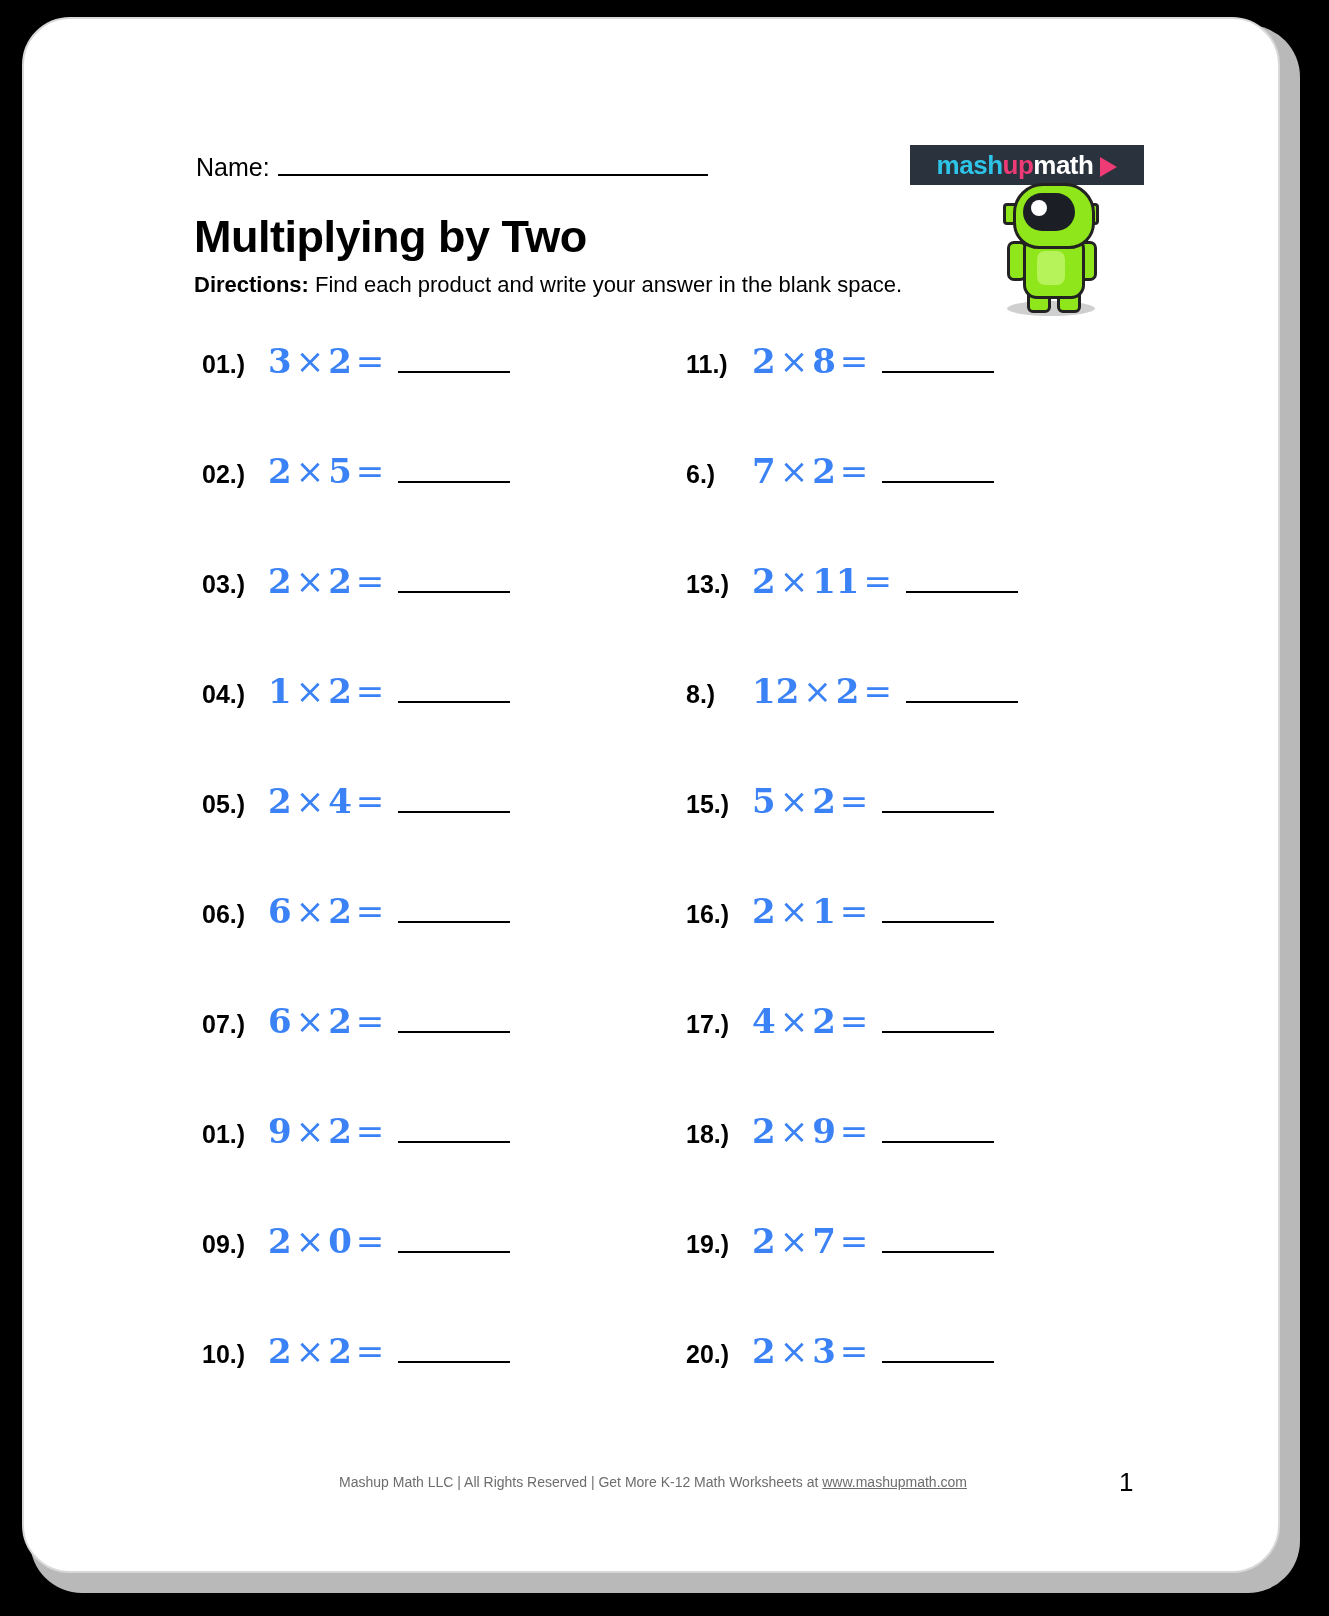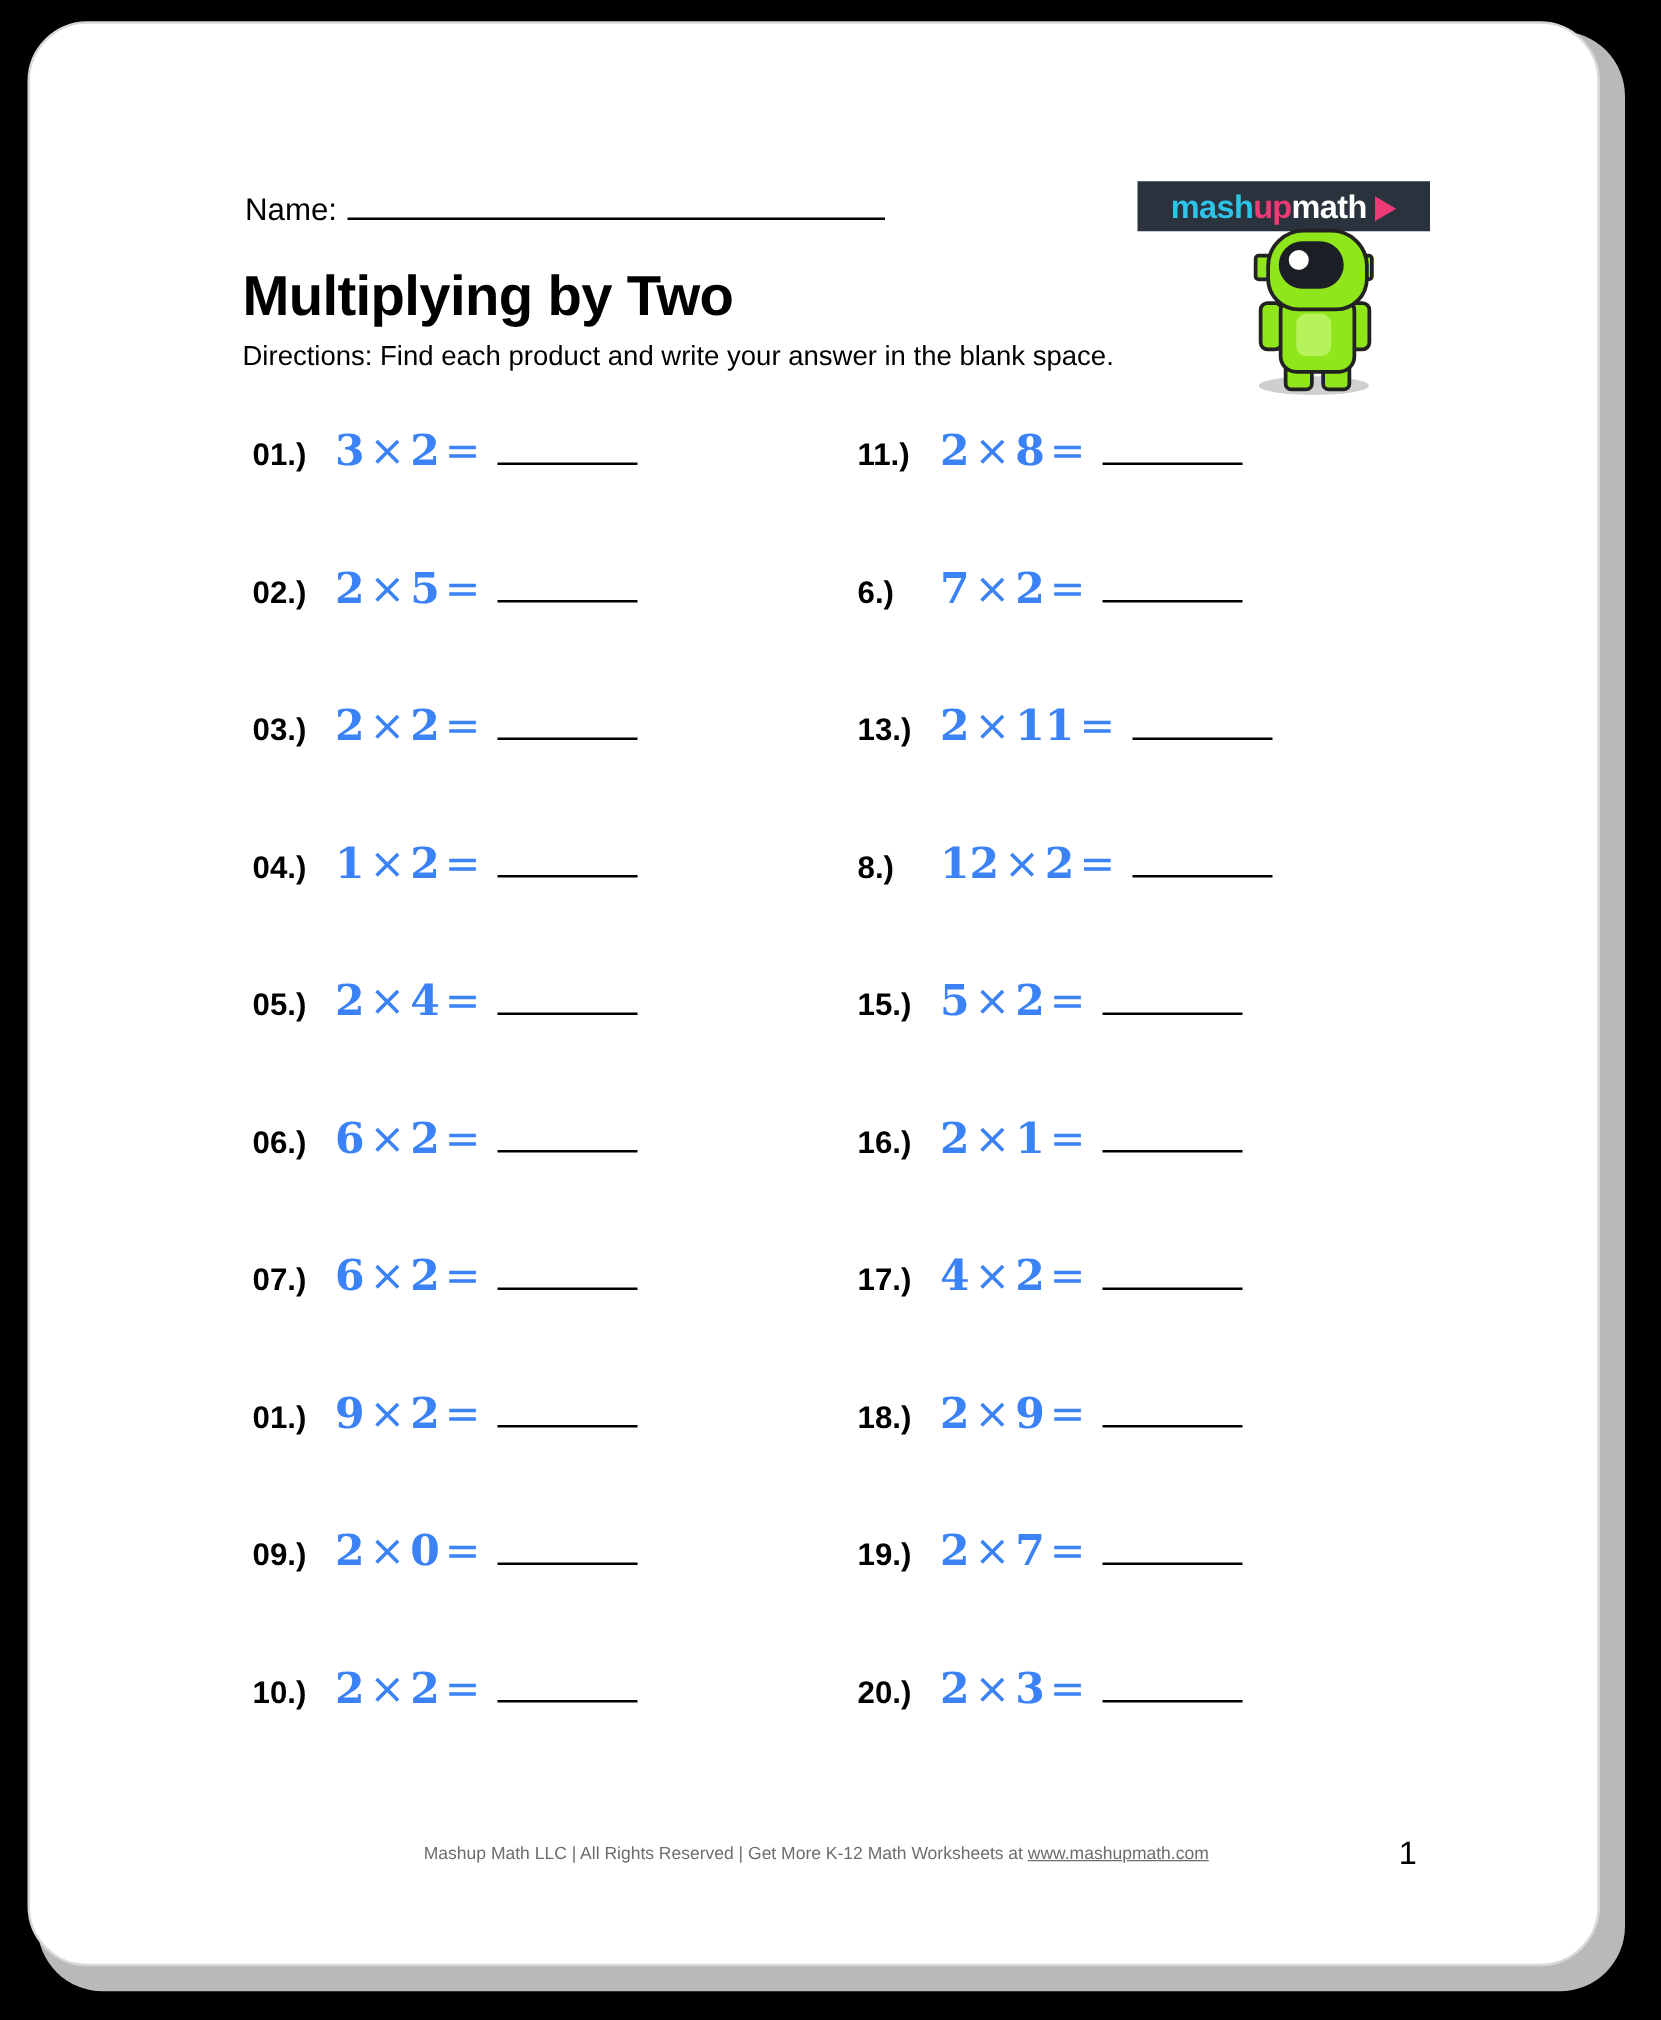"Directions:" .directions b { font-weight: normal -> bold }
